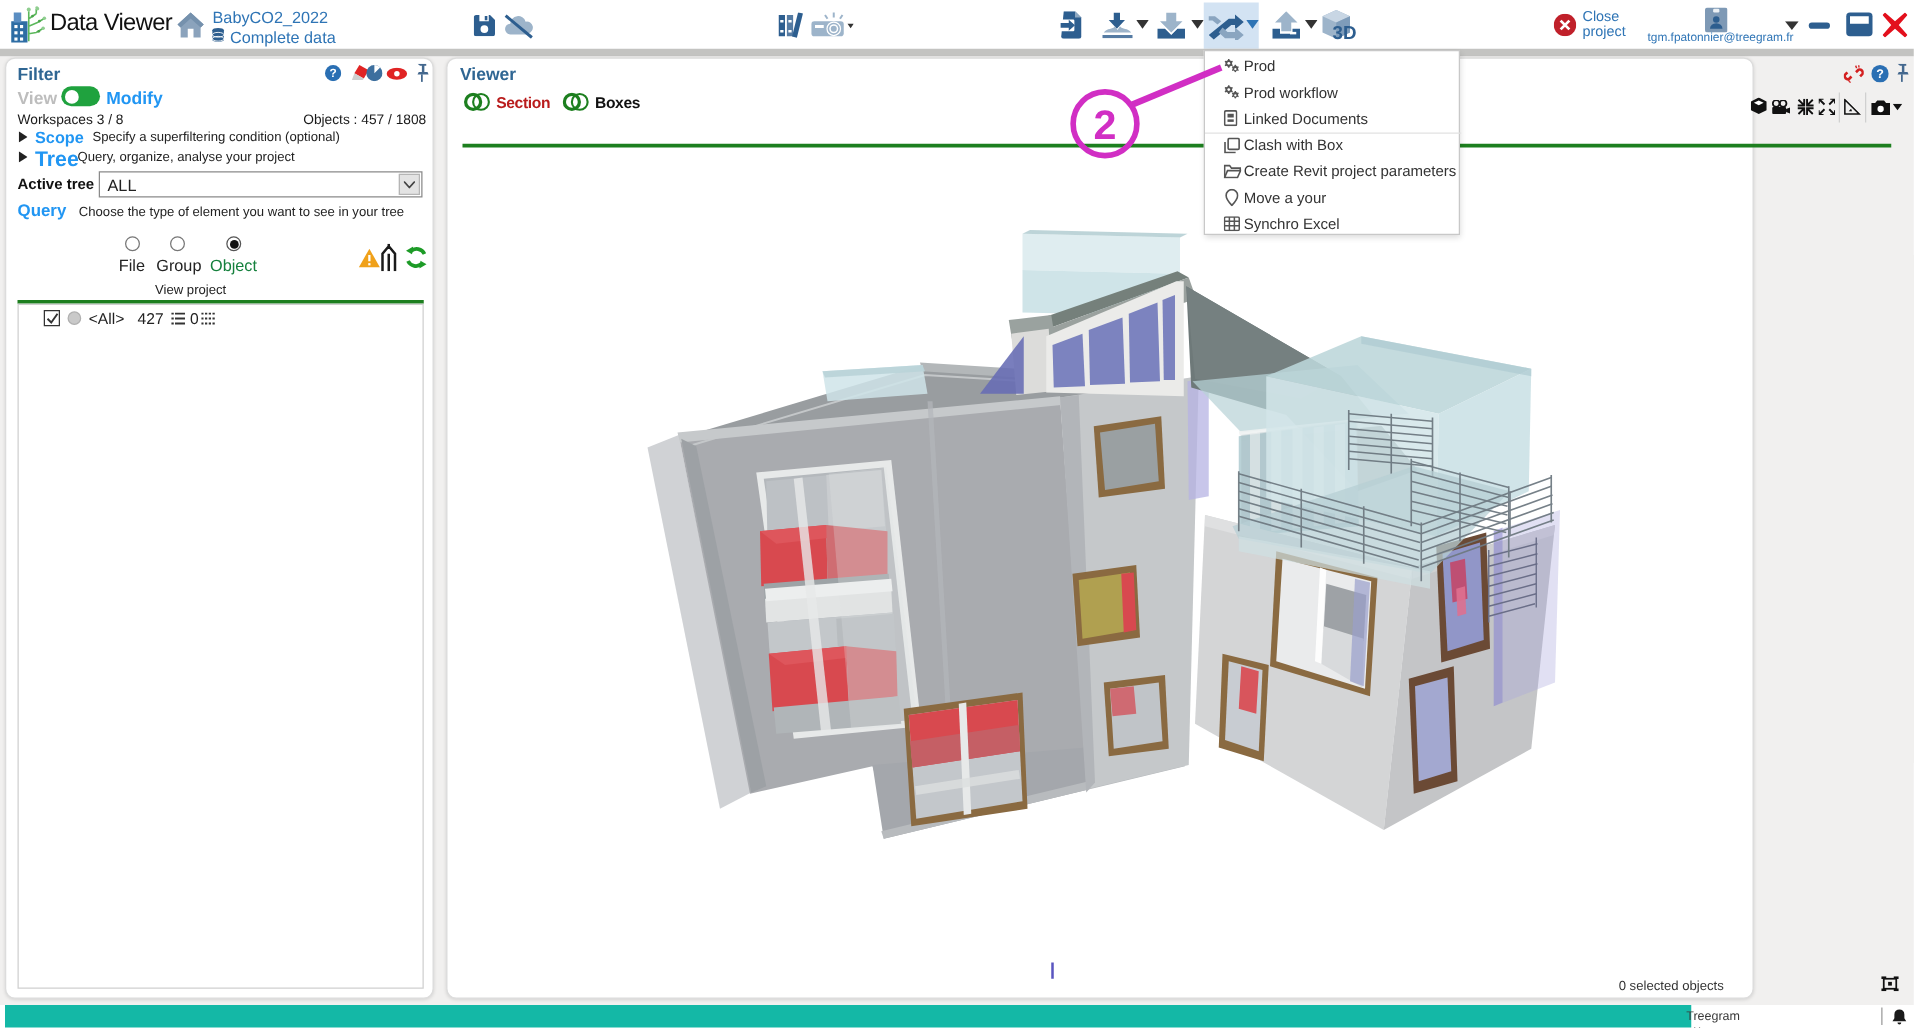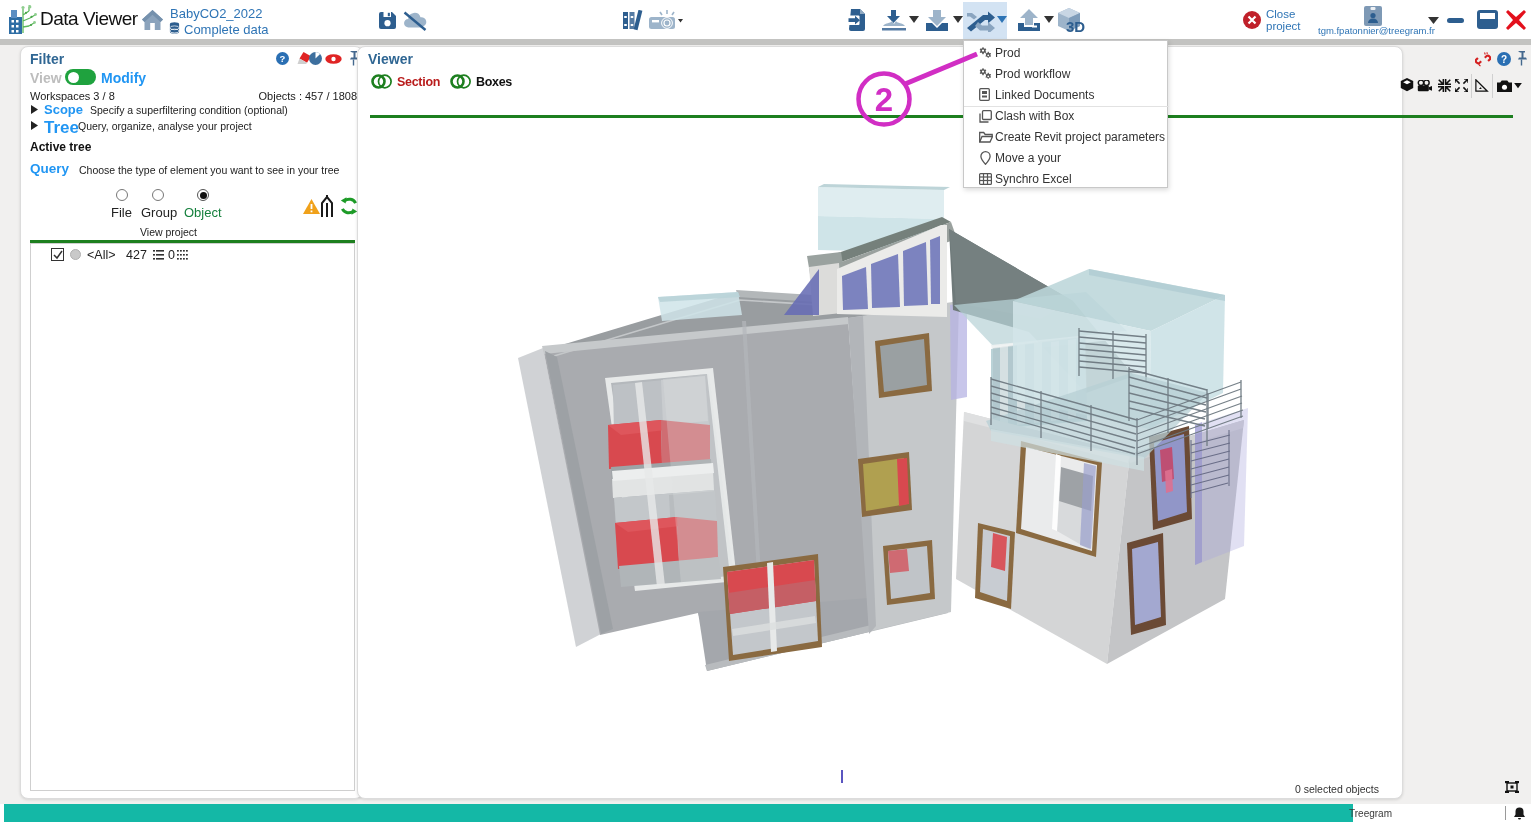"Filter" #lpanel { left: 20px -> 4px }
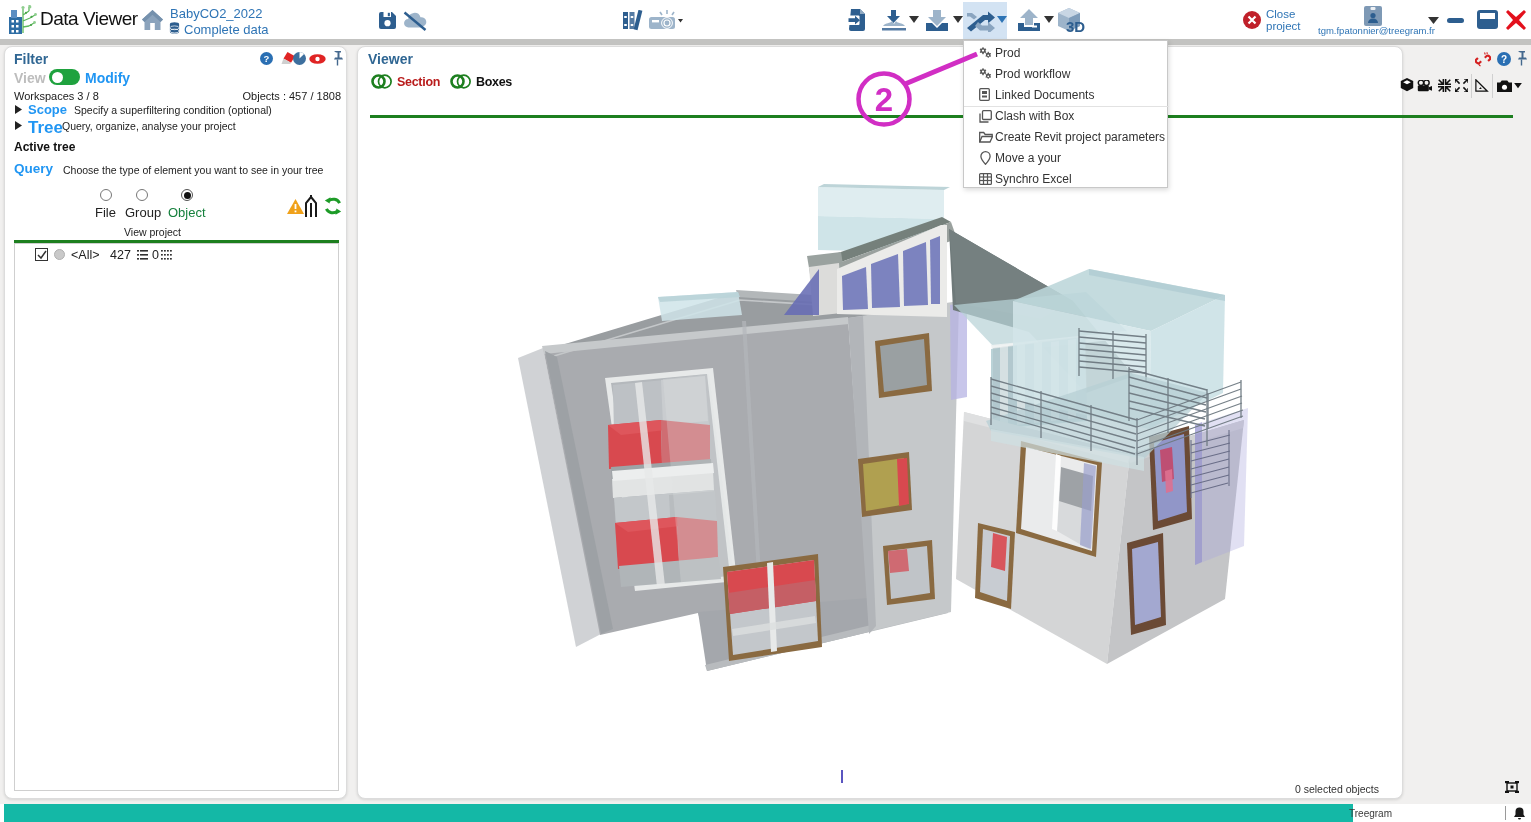"ALL" div.abs { html: none -> <div> <div>ALL</div> <div> <svg> <path></path> </svg> </div> </div> }
